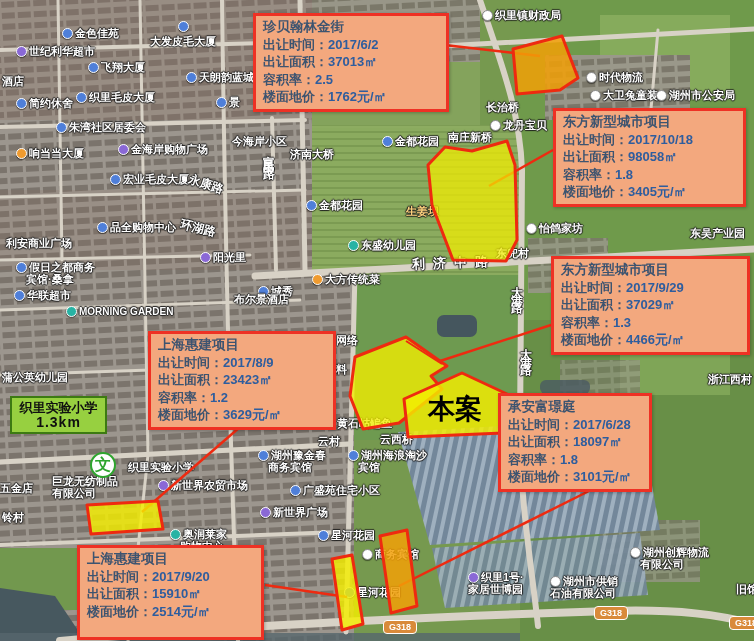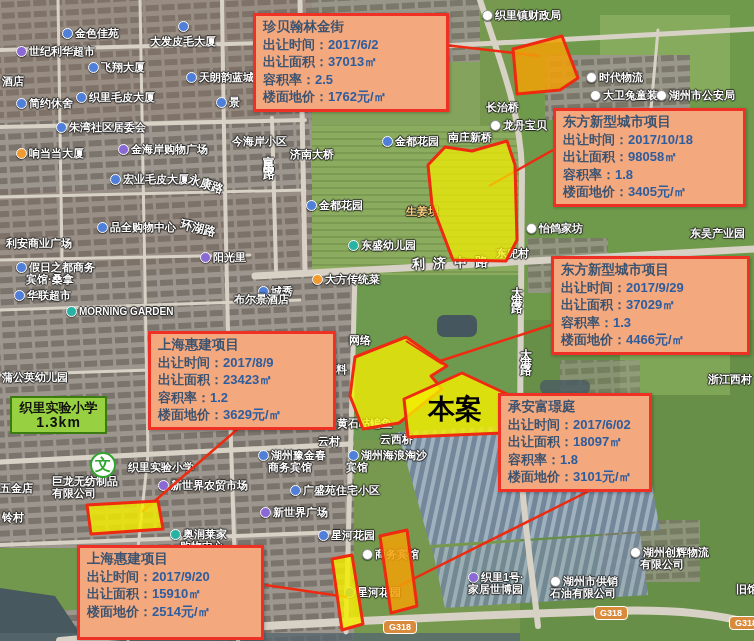"网络" span.mlabel { padding-left: 13px -> none }
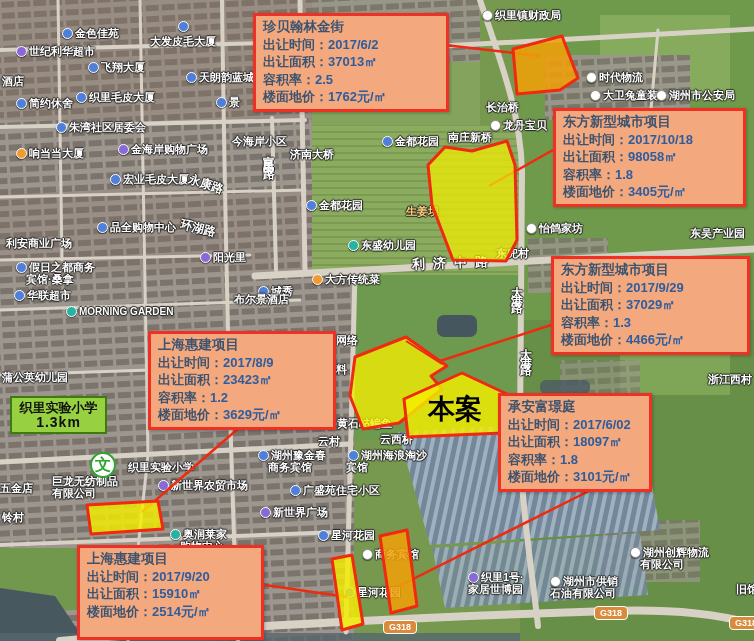"2017/6/02" span.c-v { text: 2017/6/02 -> 2017/6/28 }
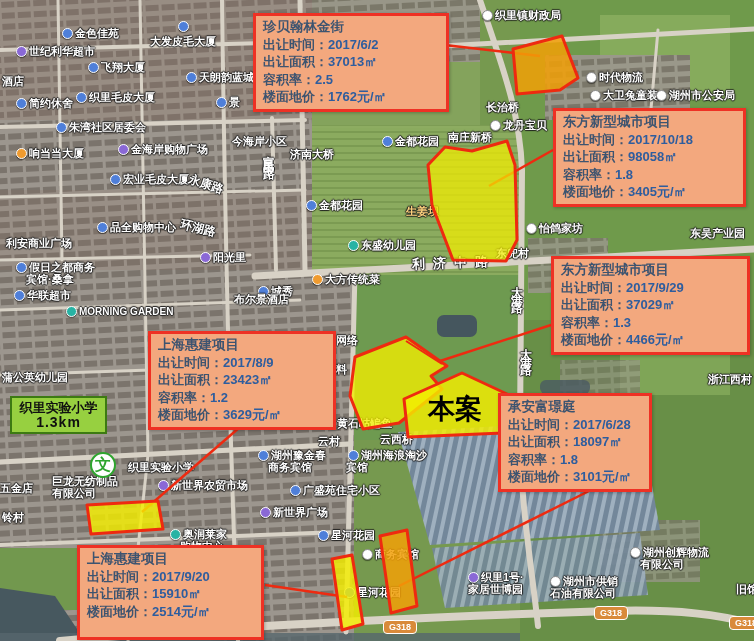"宾馆" span.mlabel { left: 346px -> 358px }
